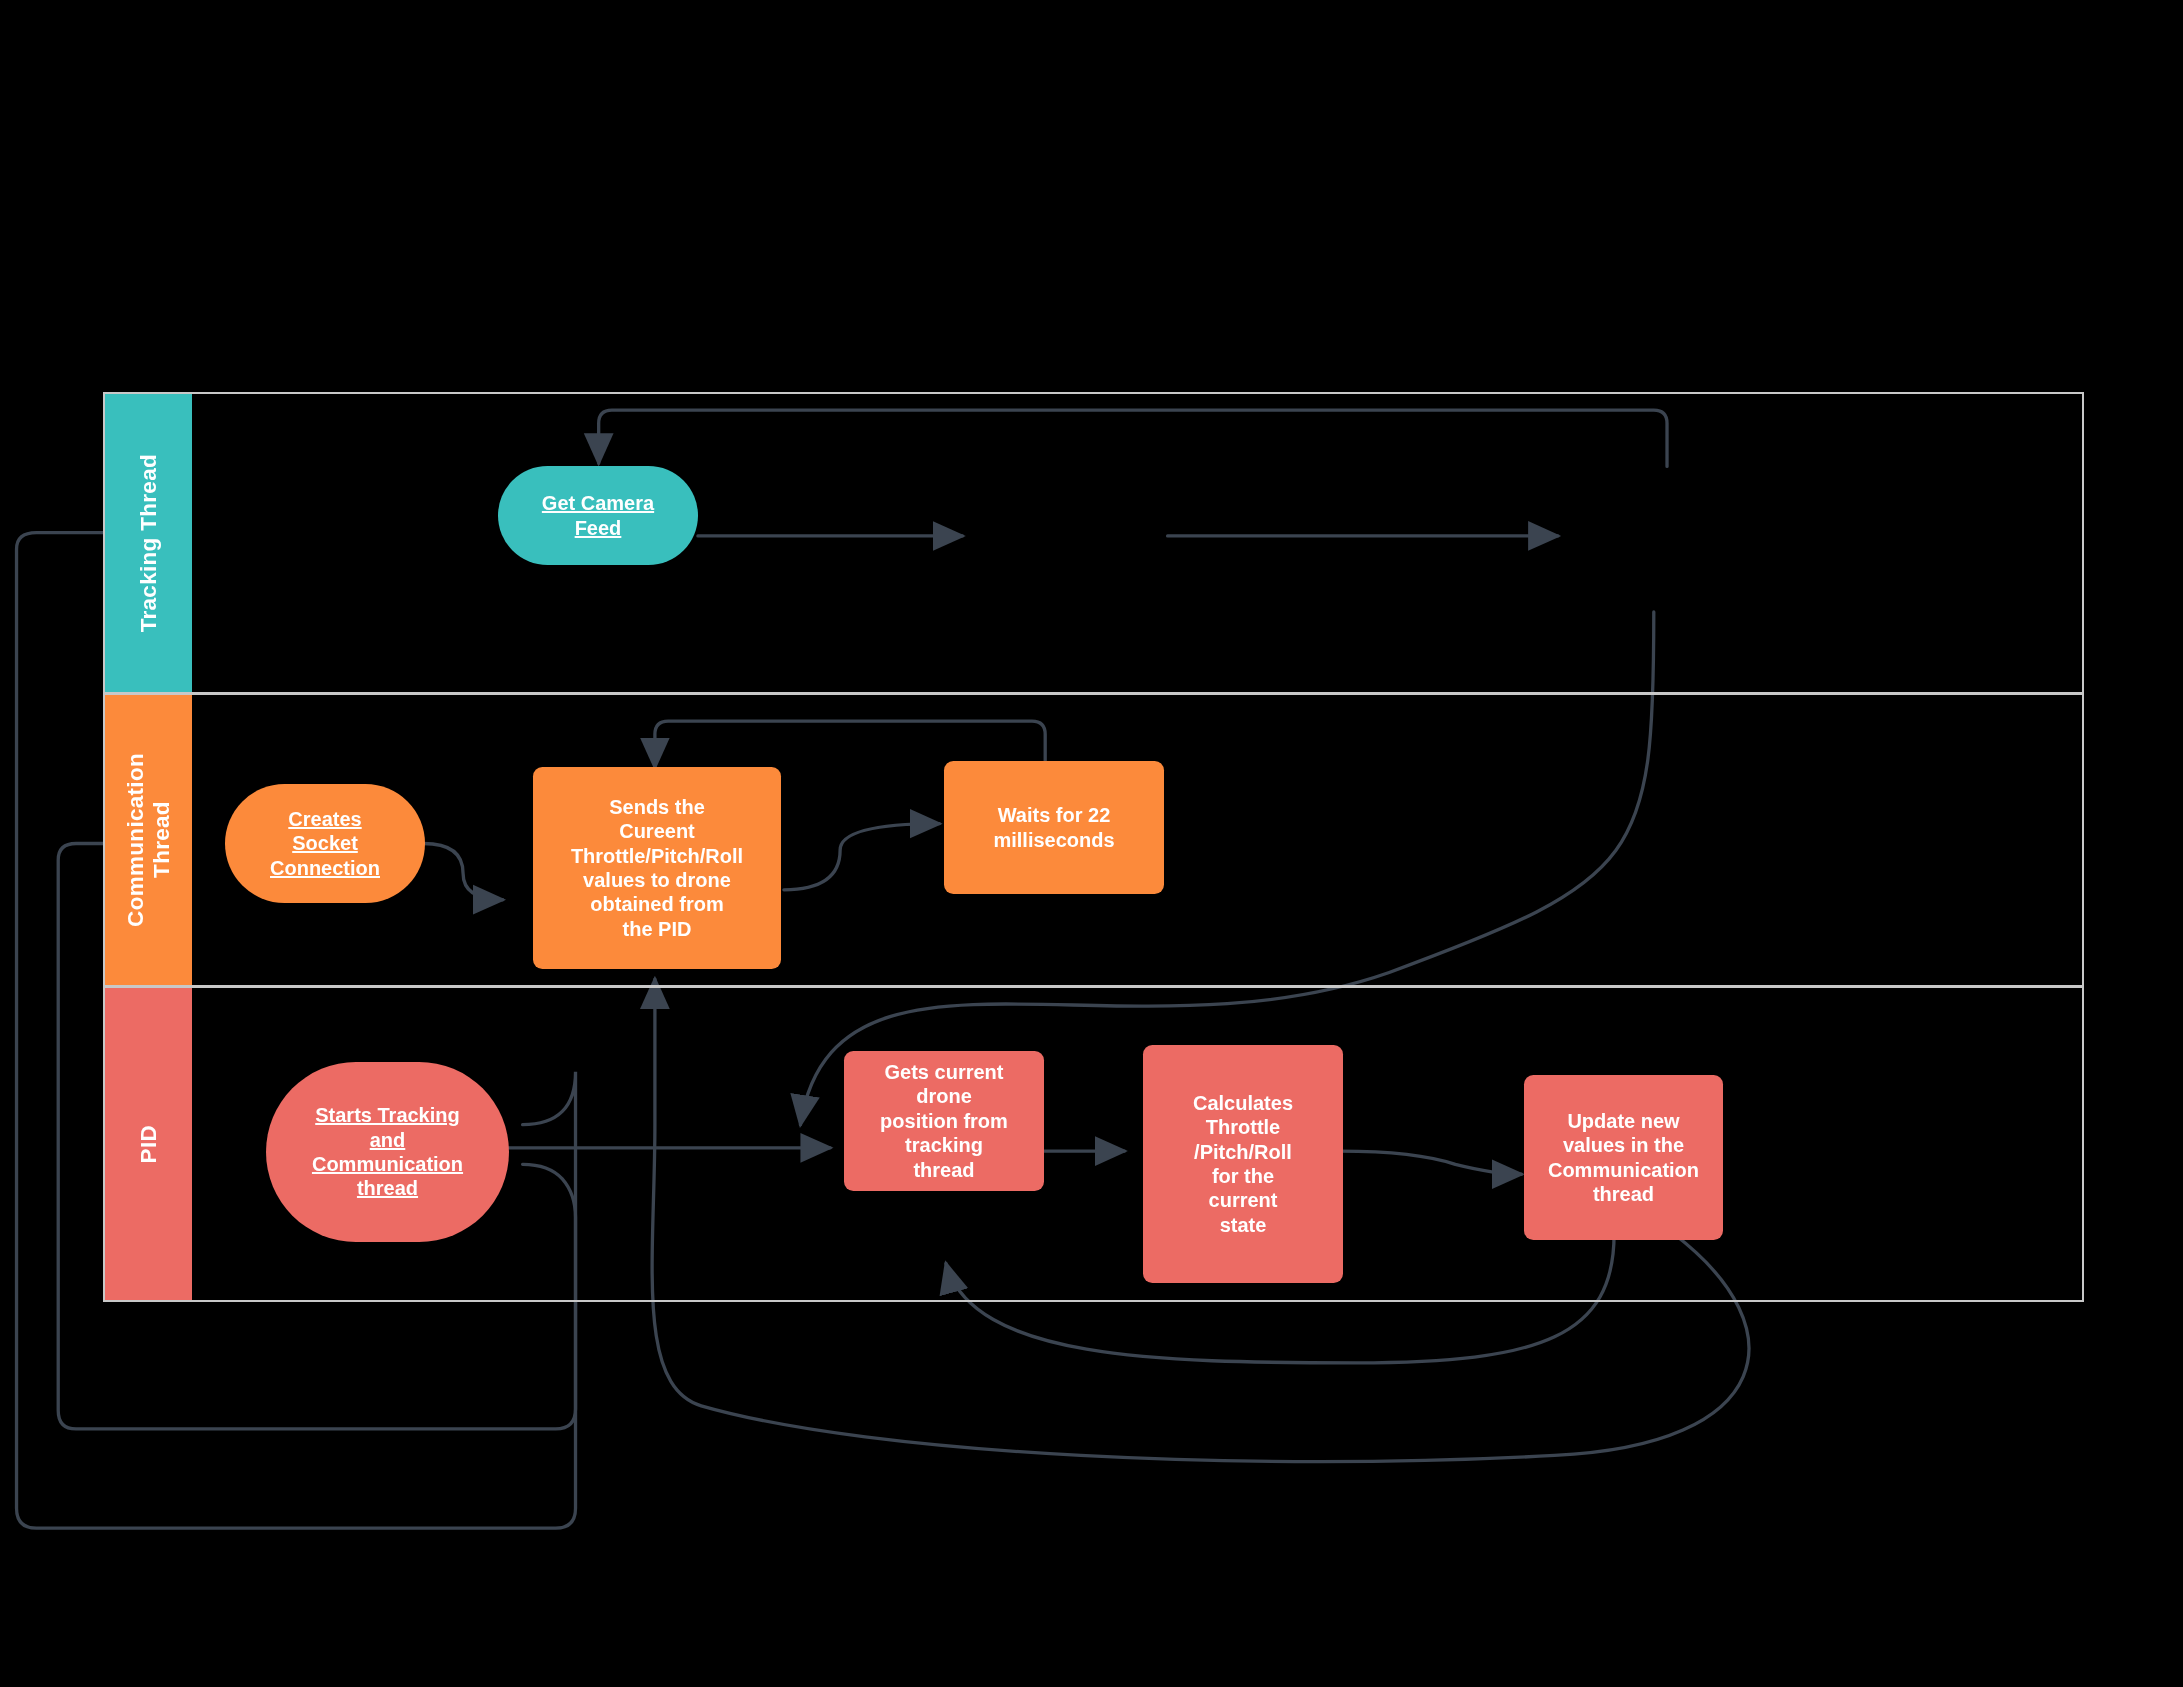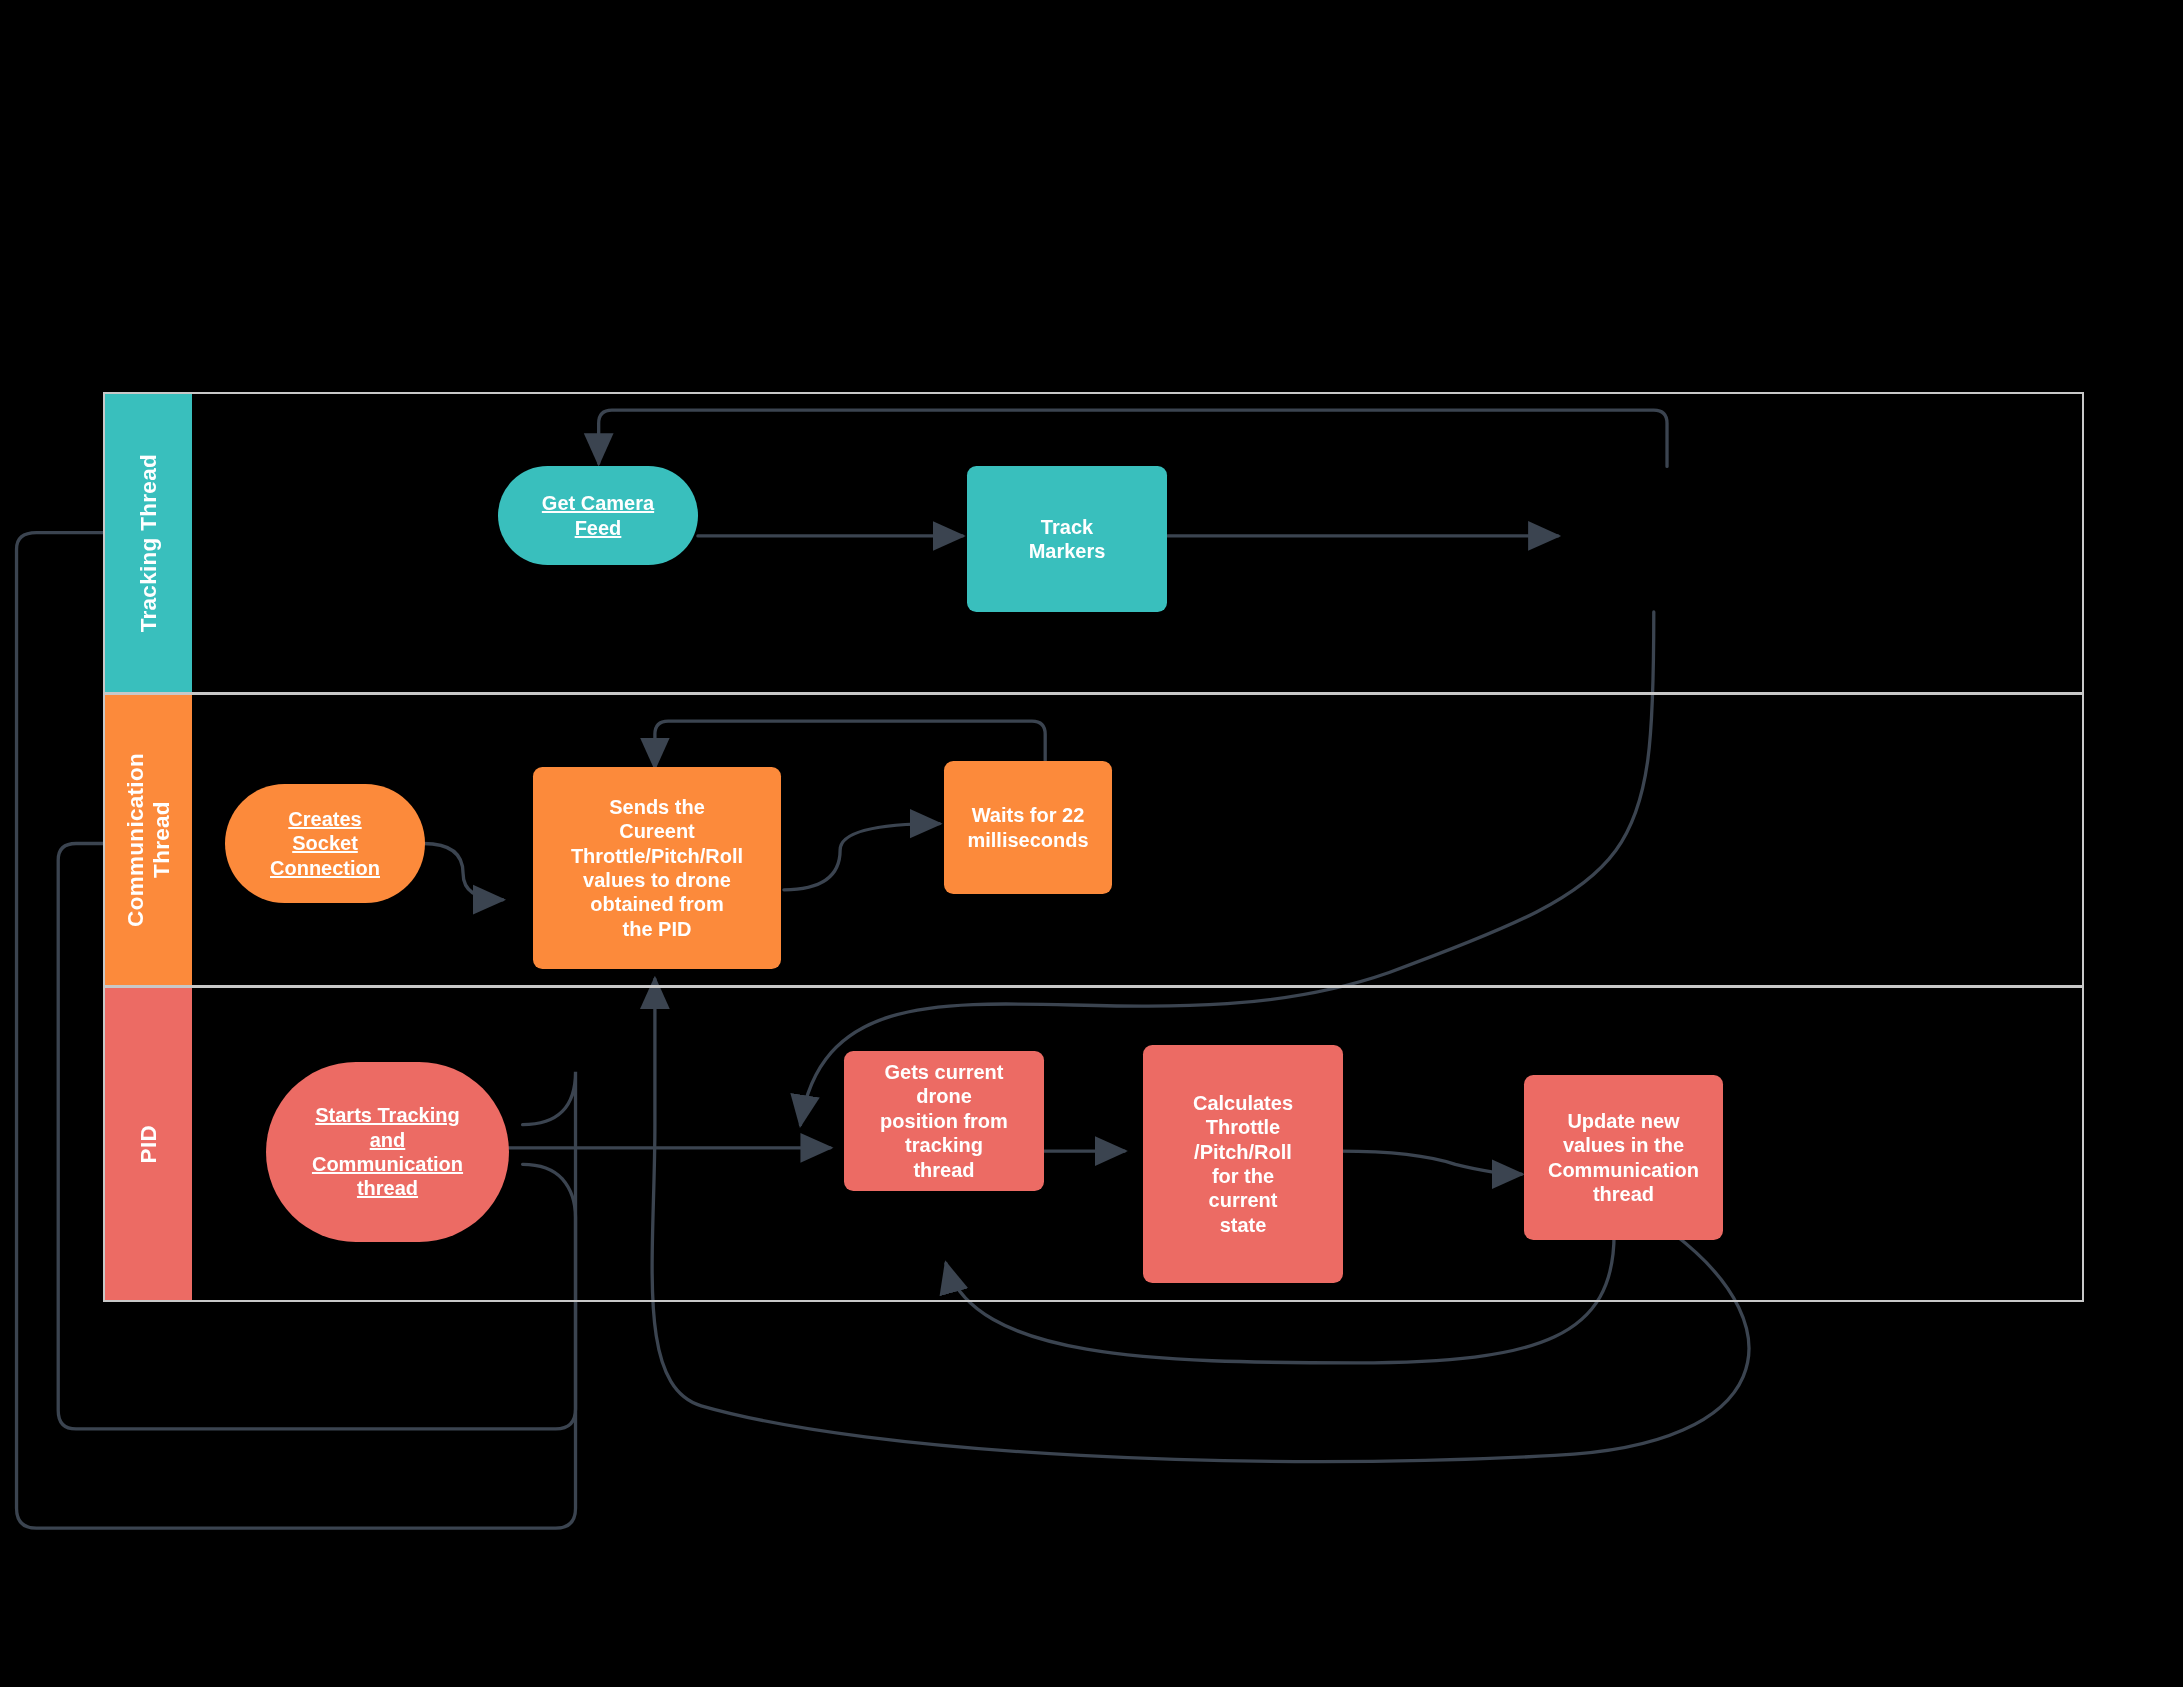"Track" div.node { html: <div>Track Markers</div> -> none }
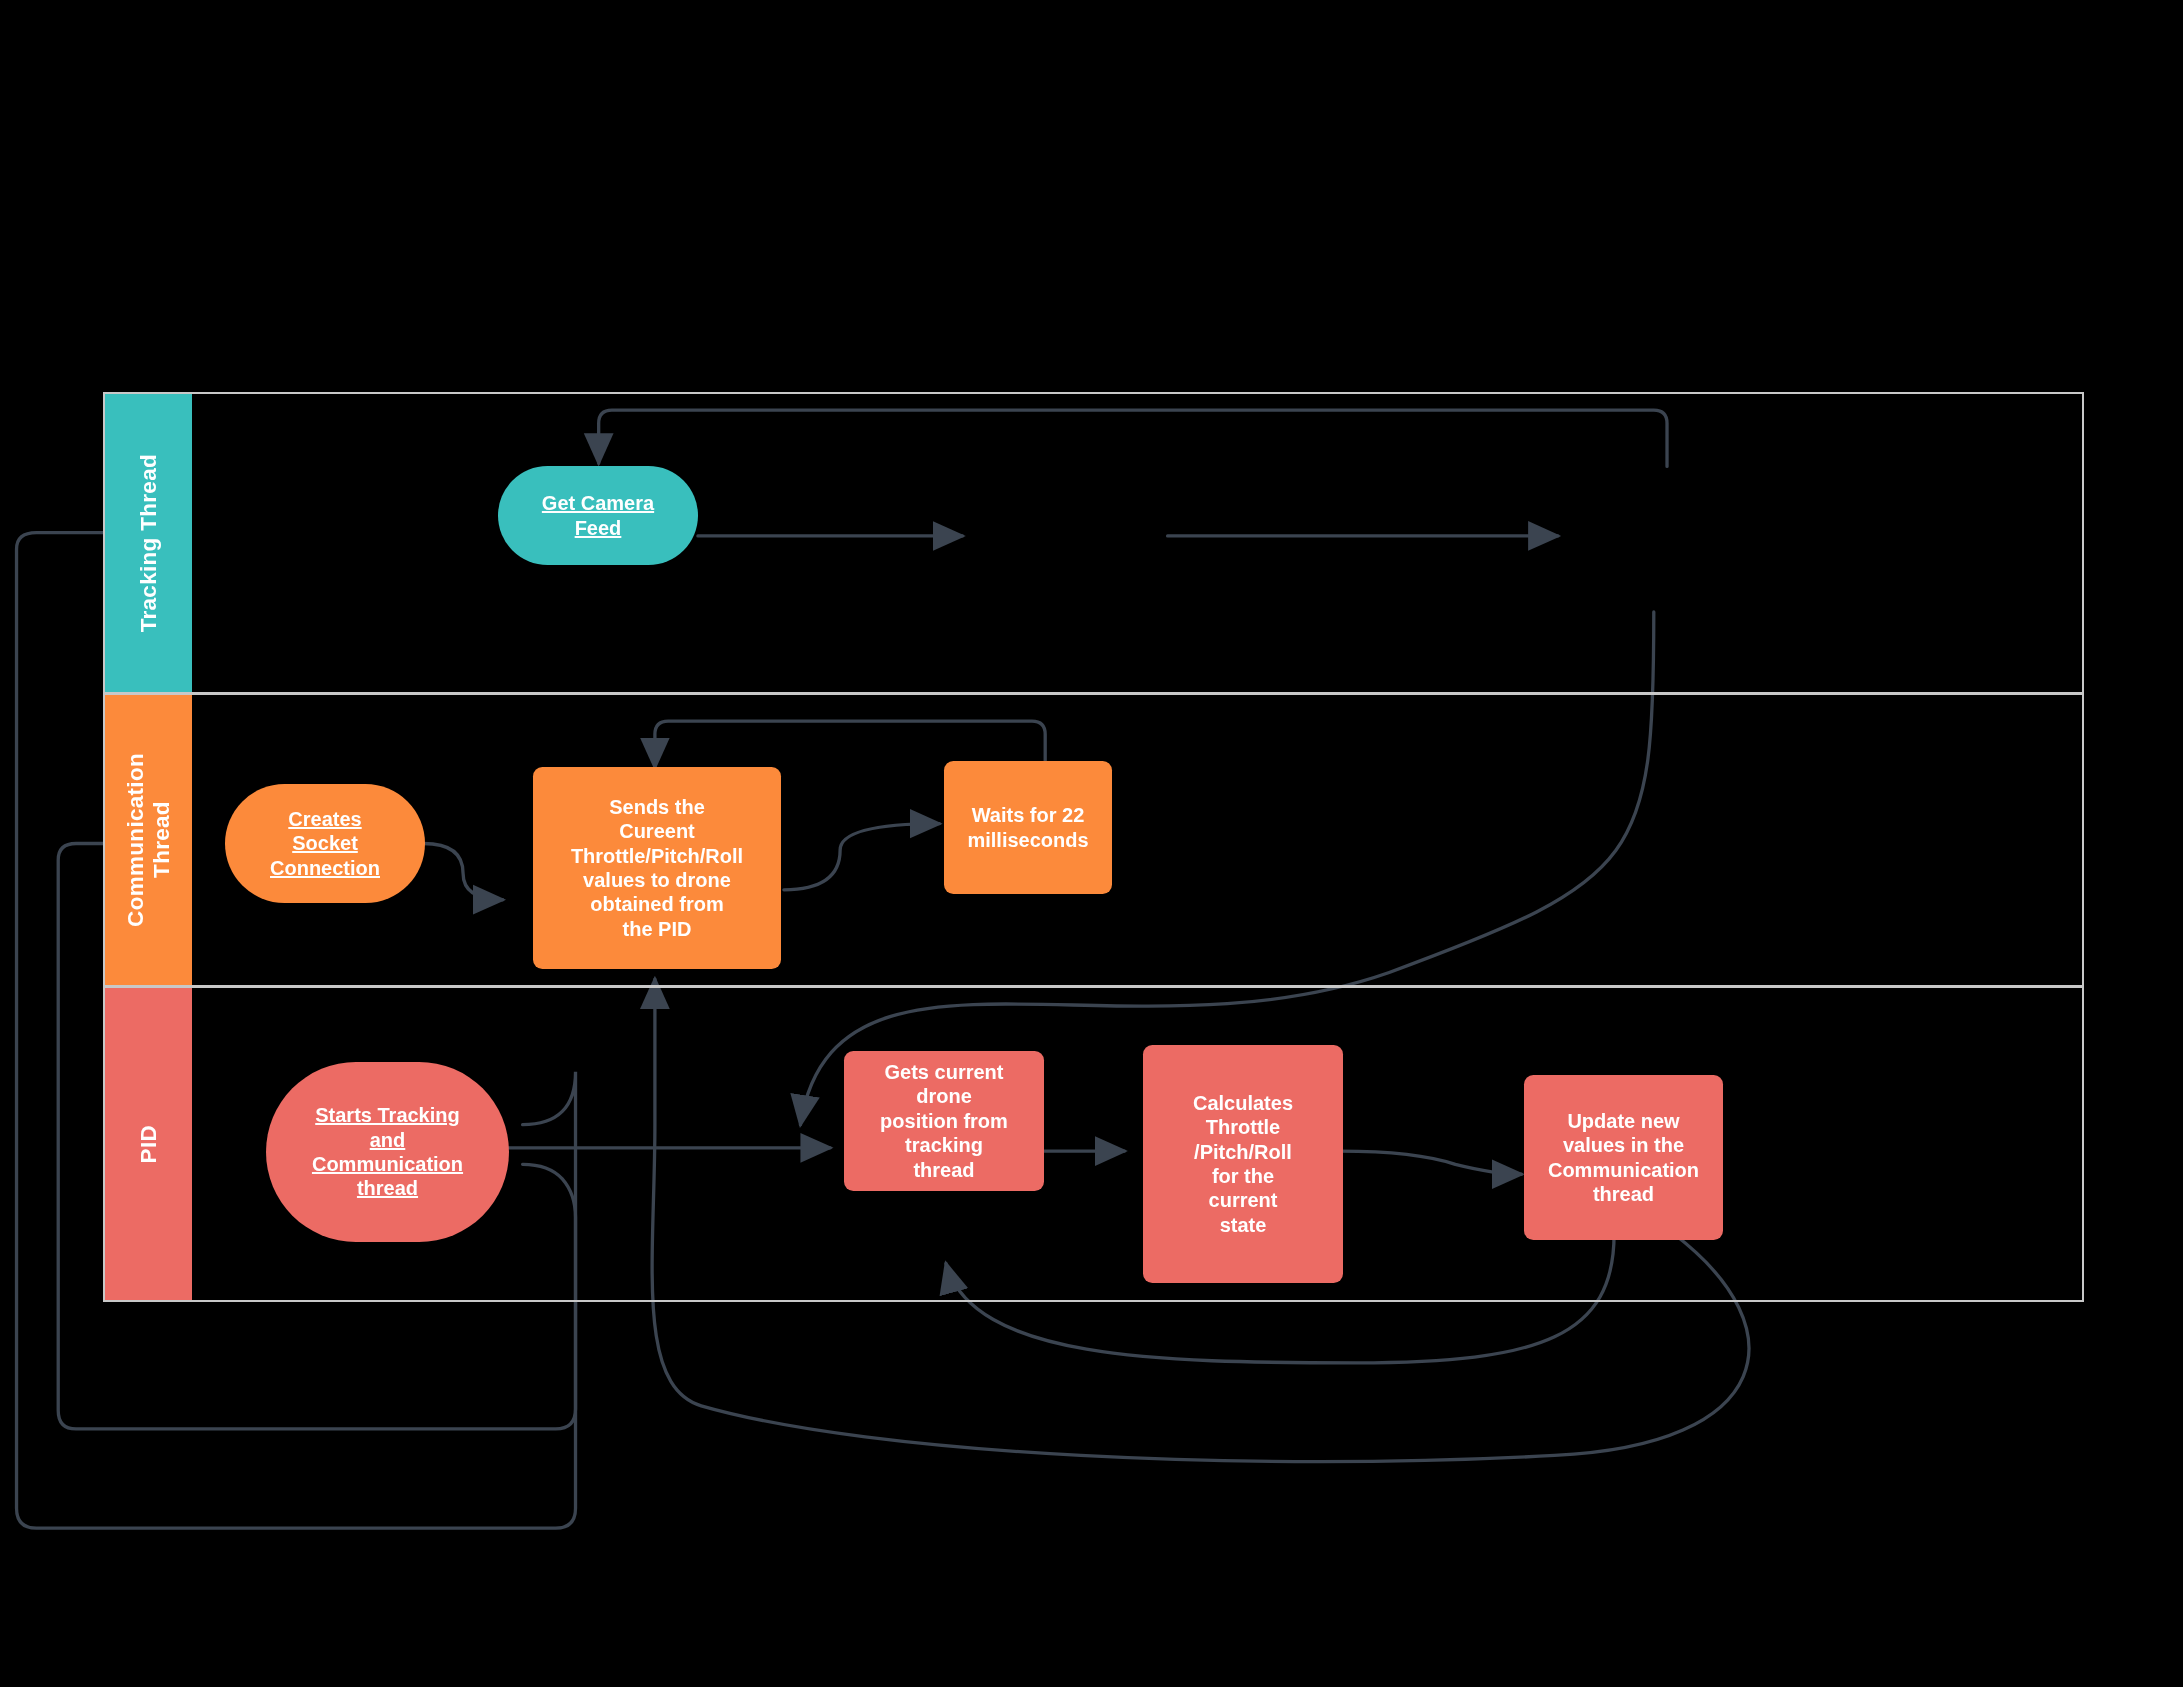"Waits for 22" div.node { width: 168px -> 220px }
